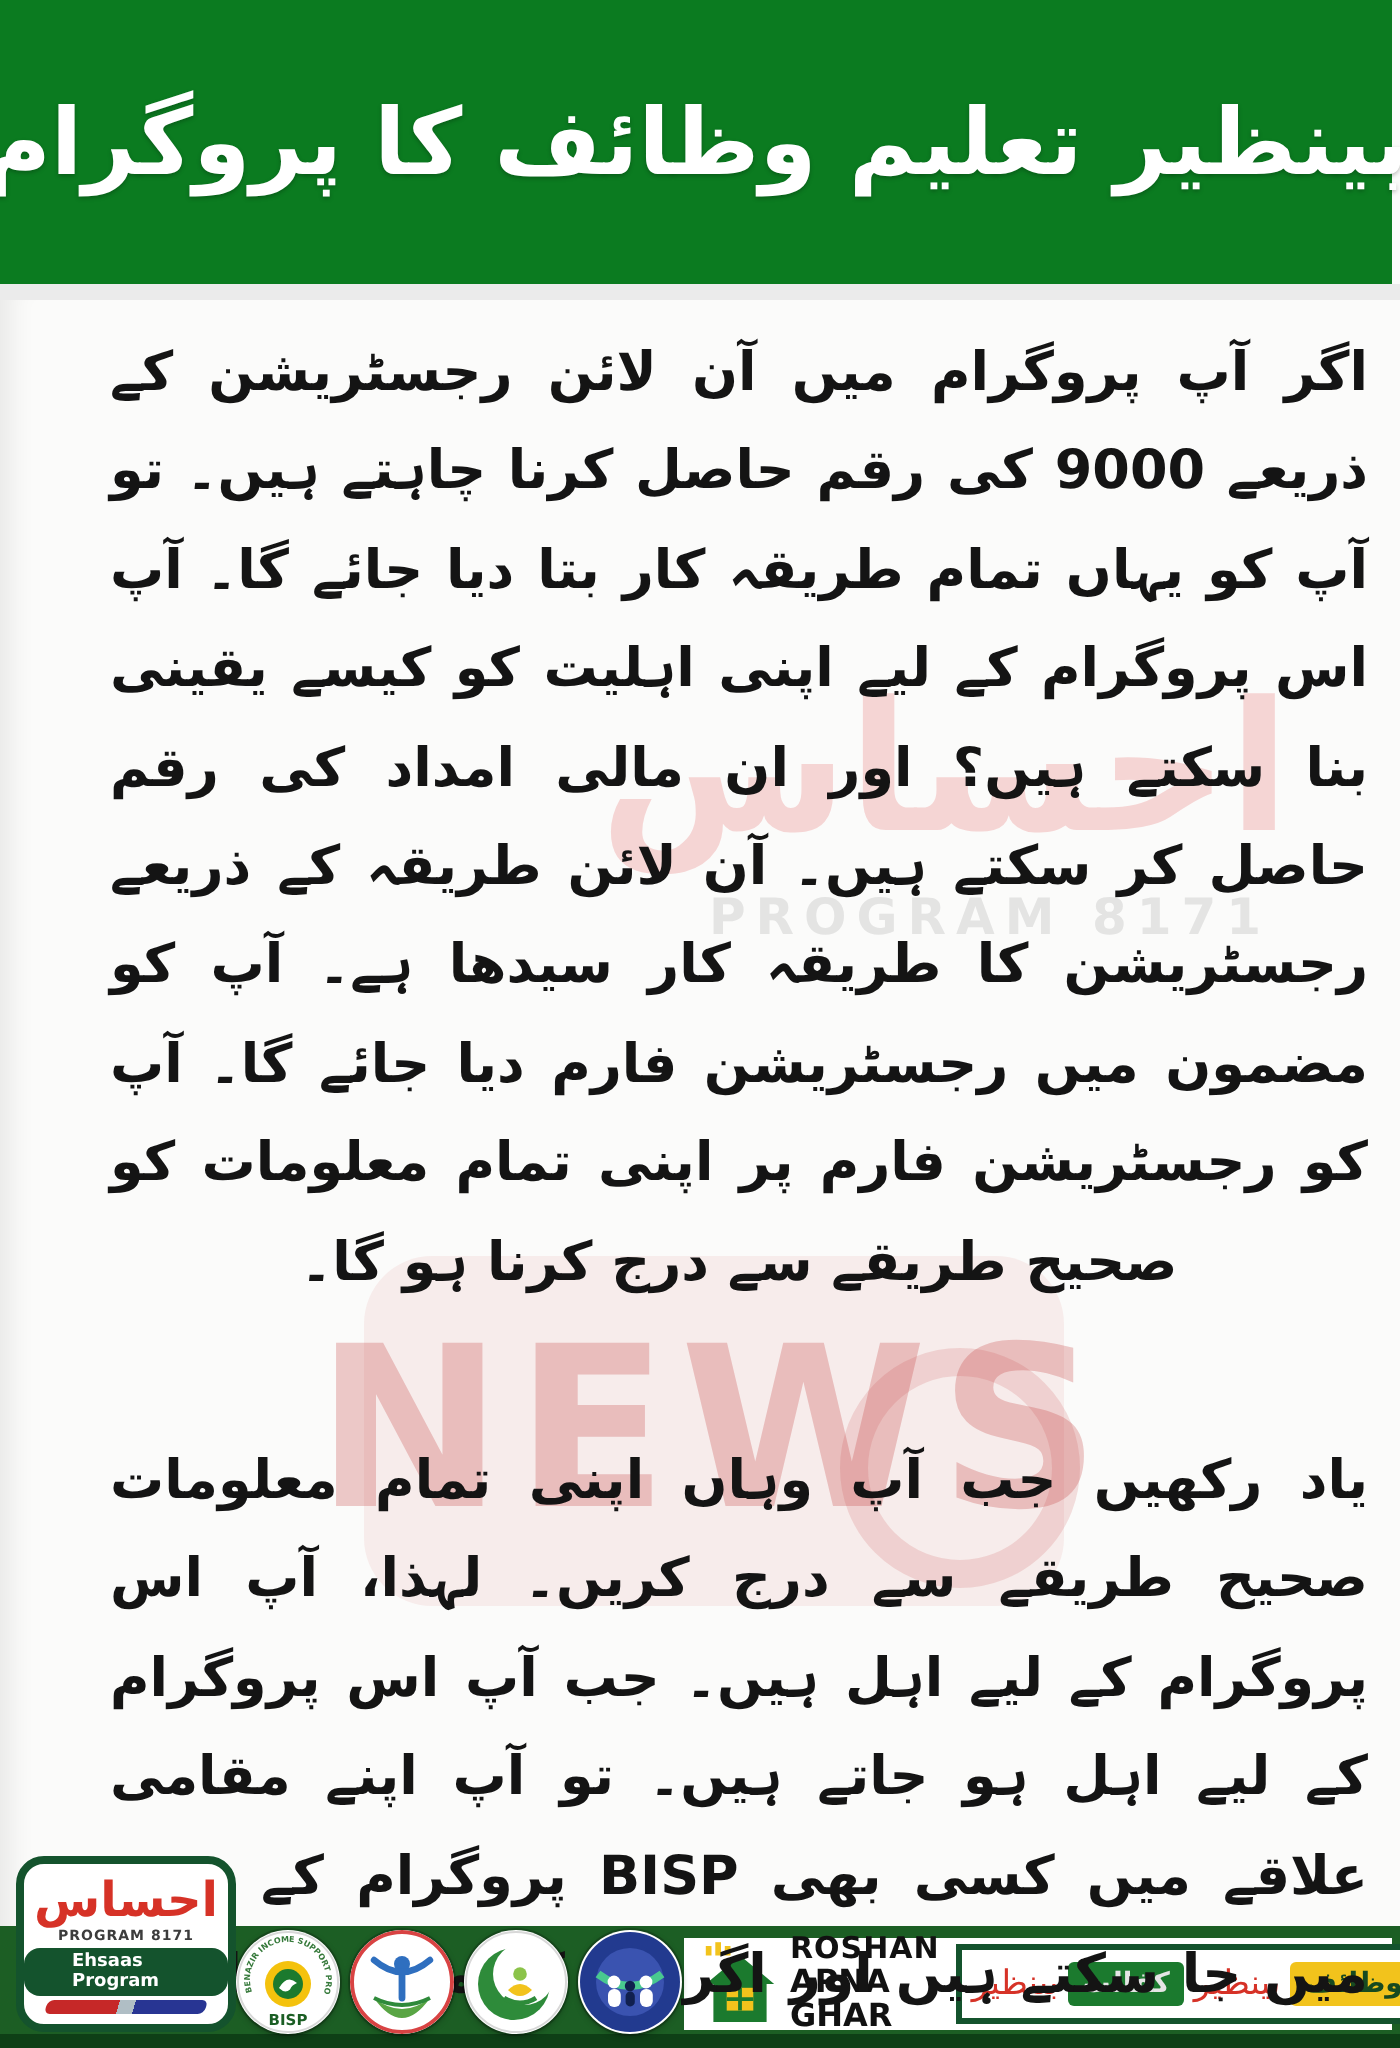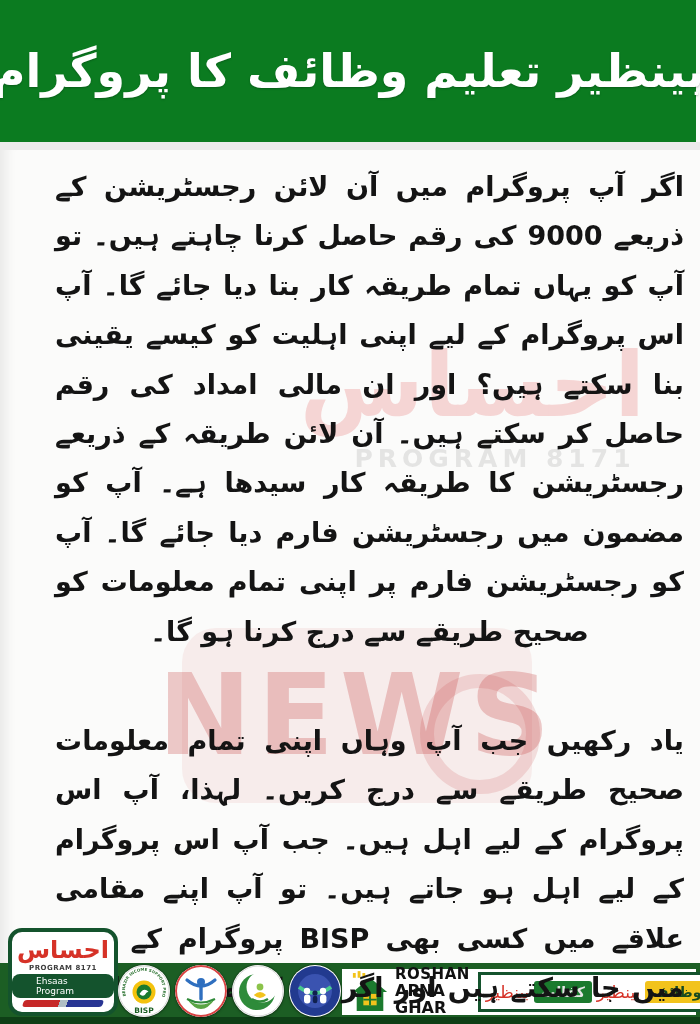"Ehsaas Program" .card-pill { font-weight: normal -> bold }
